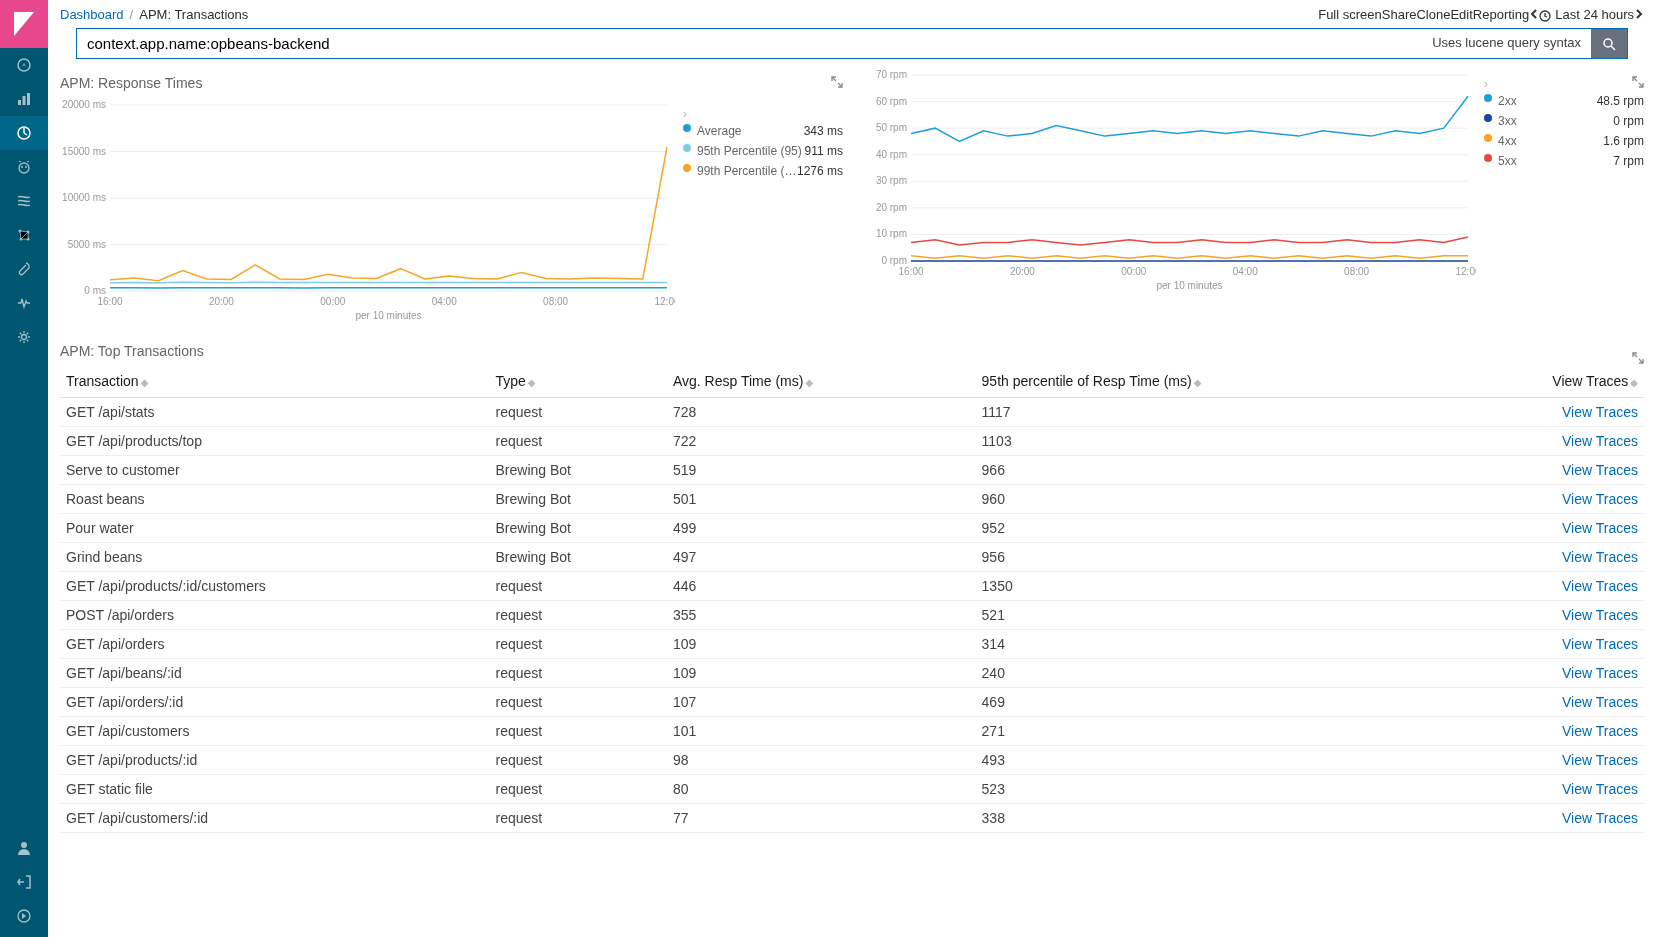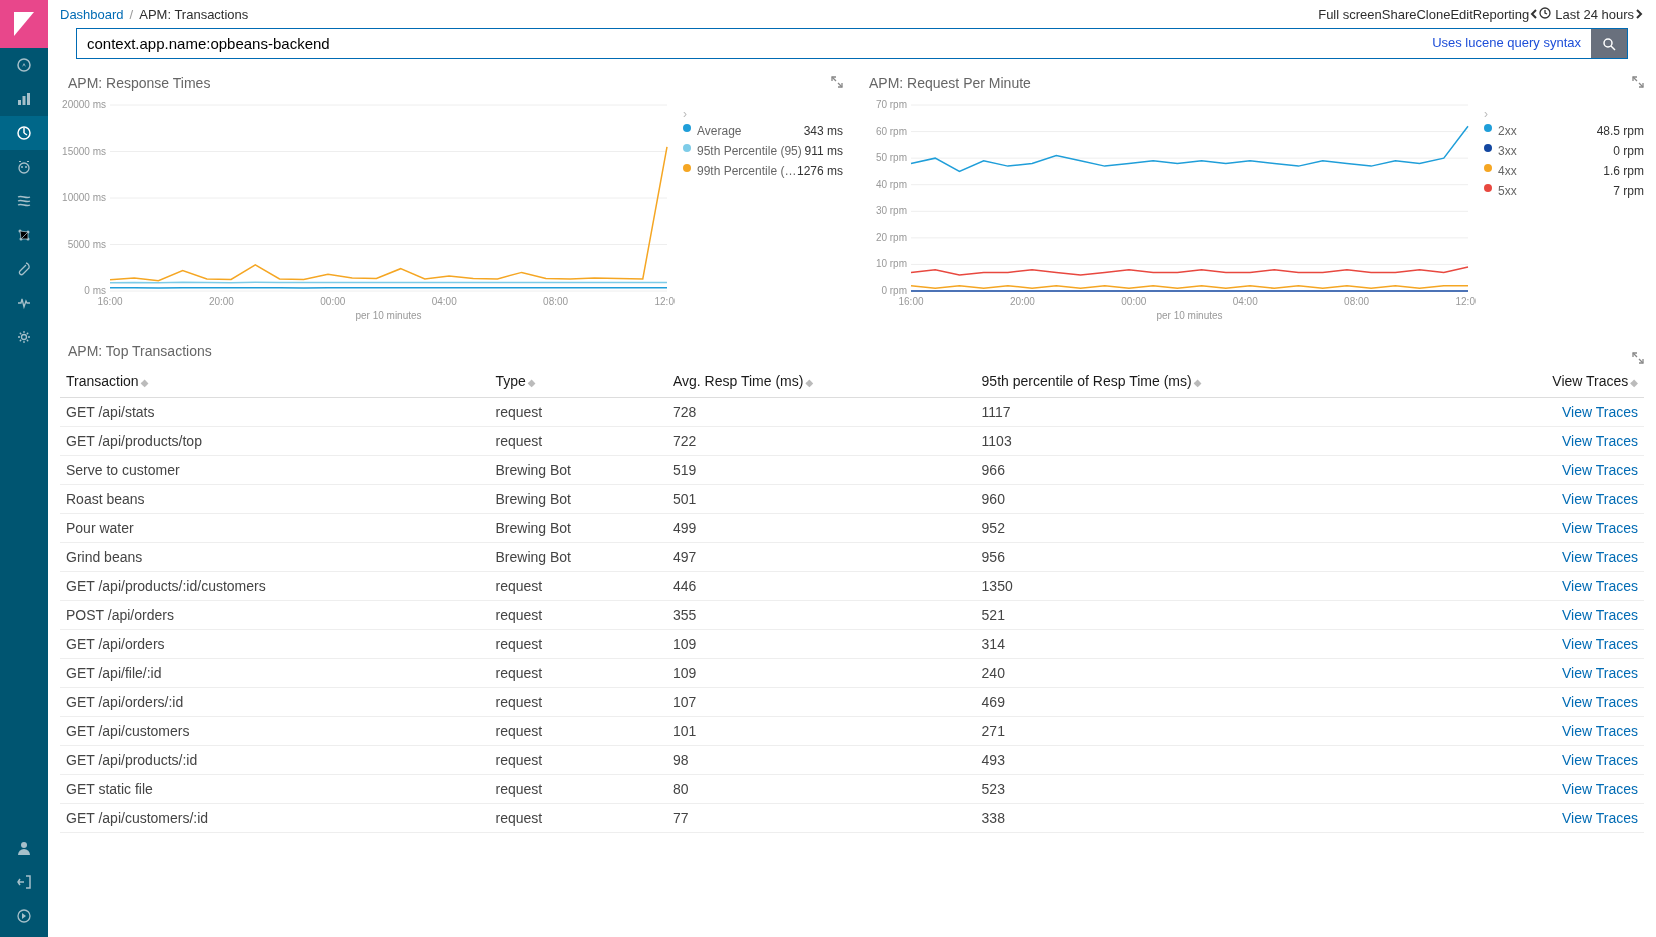"Last 24 hours" .top-actions .iconbtn { align-items: flex-start -> flex-end }
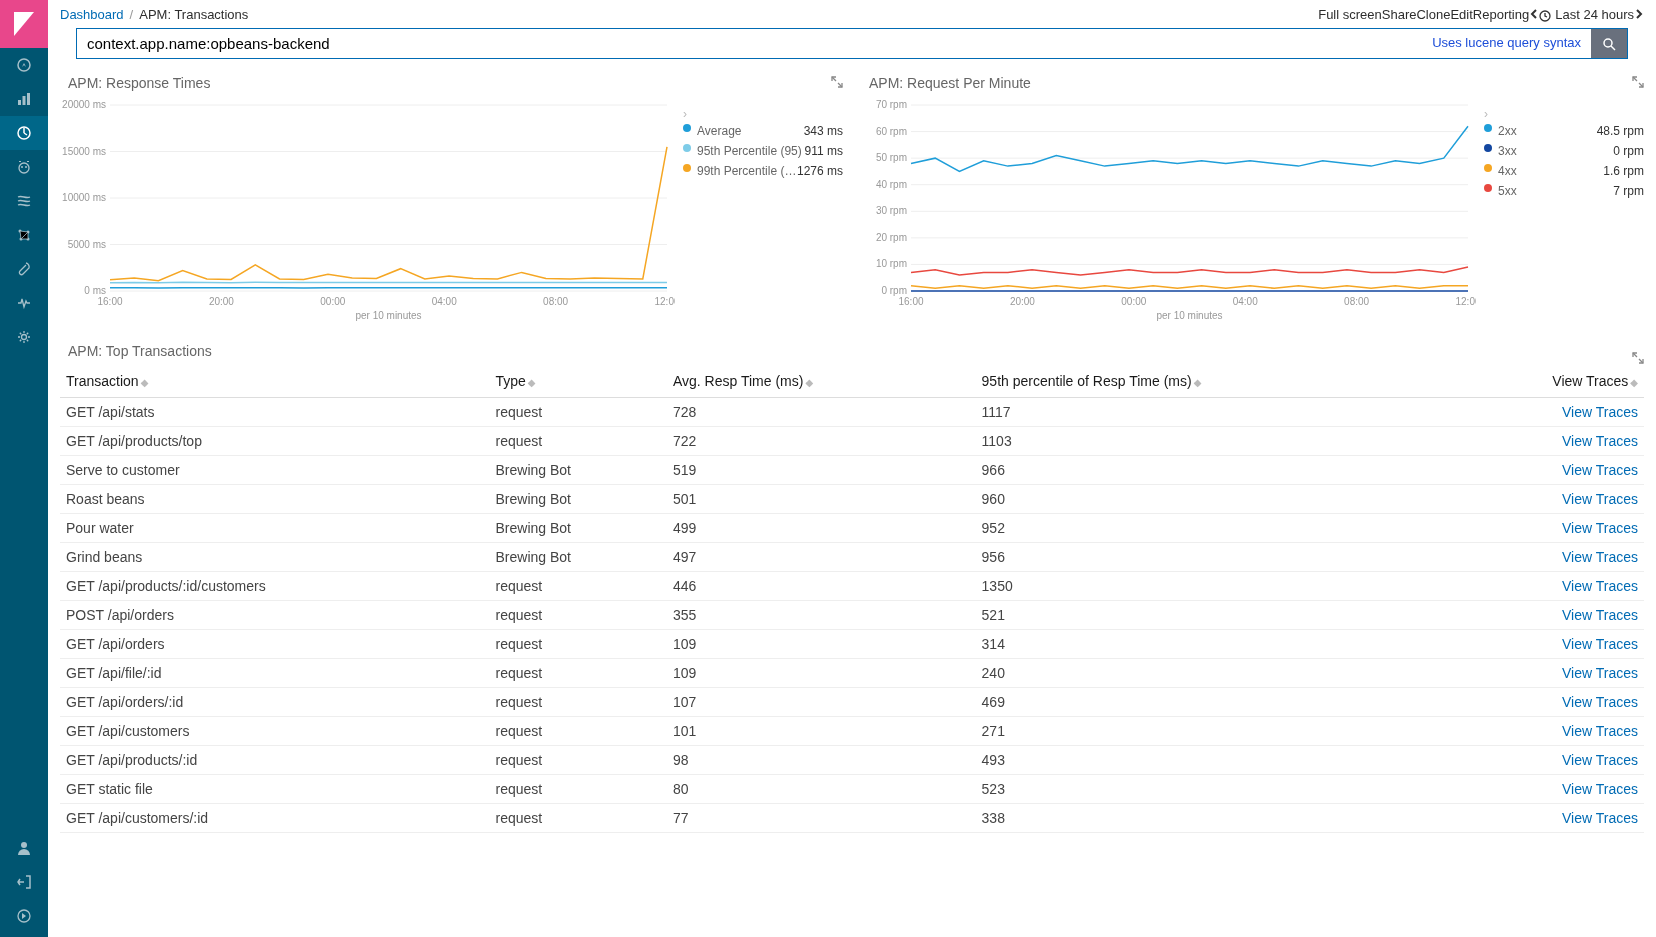"Uses lucene query syntax" .lucene { color: #1d4ed8 -> #404040 }
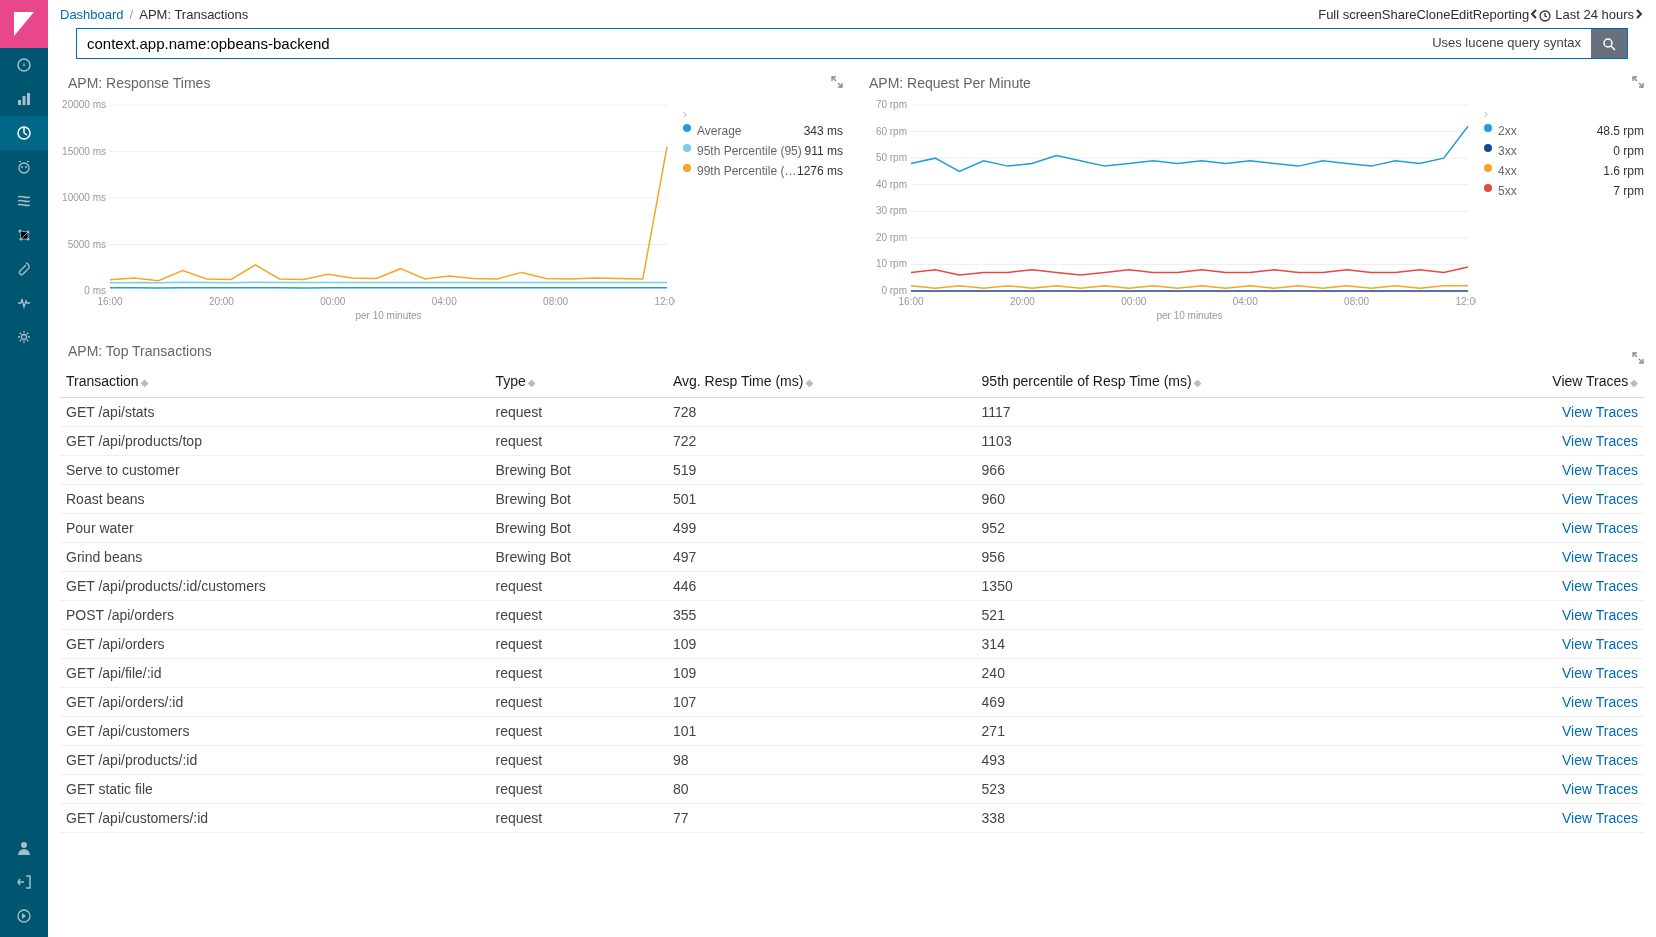"APM: Response Times" .panel-title { margin: 8px 8px 6px -> 8px 0 6px }
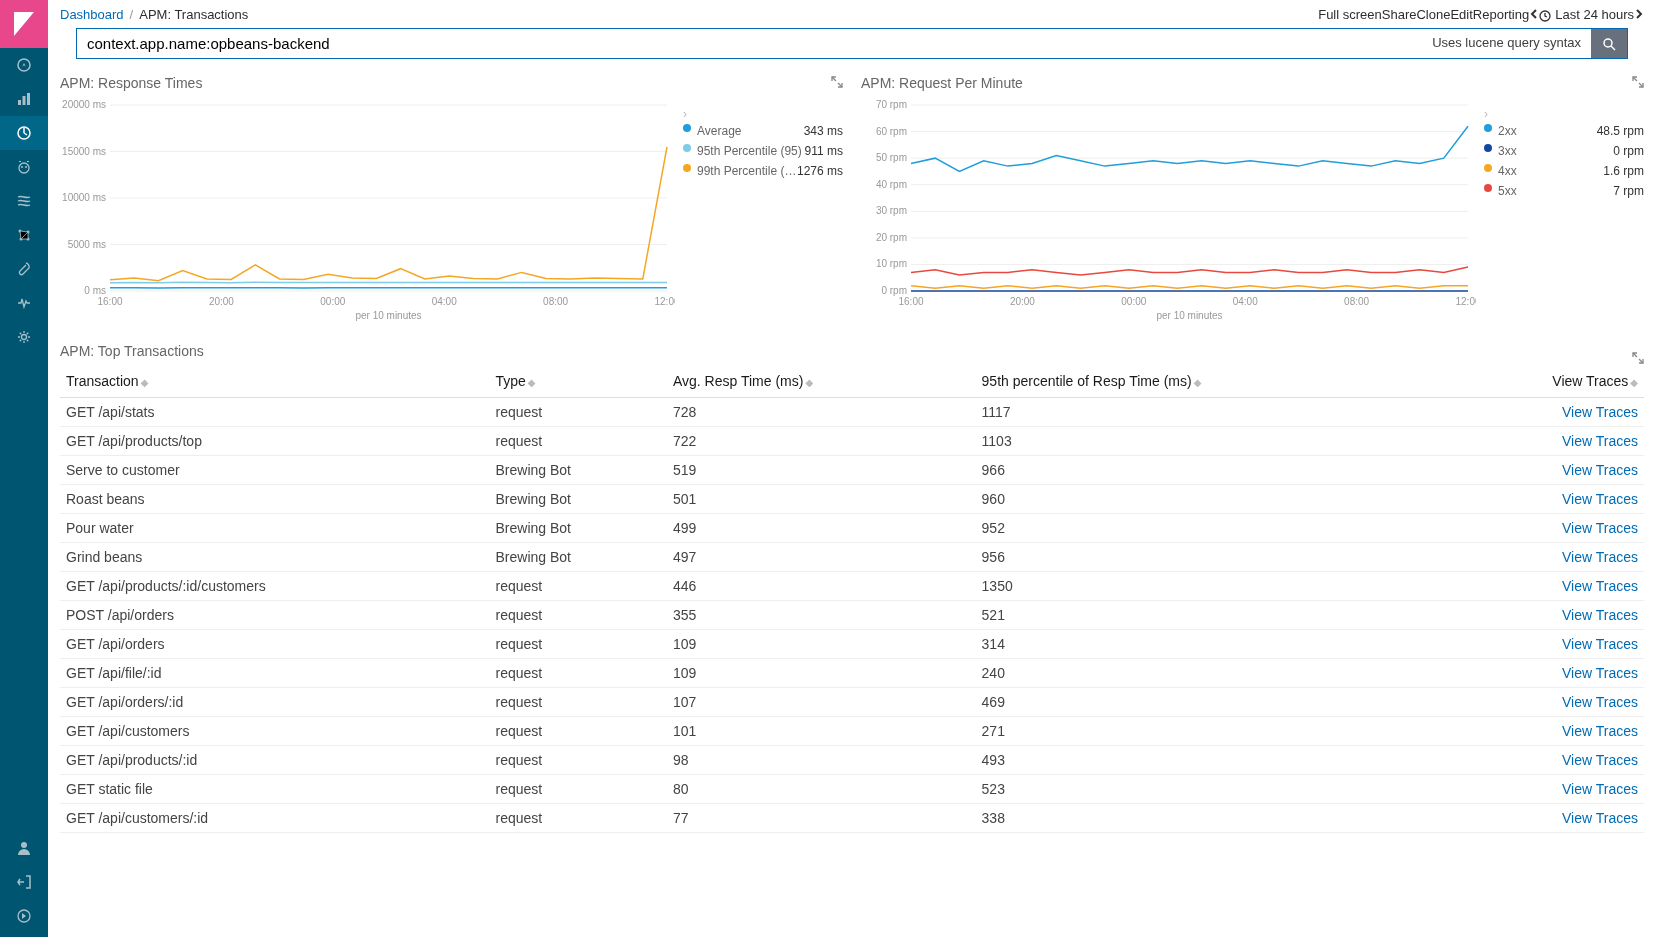"APM: Request Per Minute" div.panel-title { html: <div>APM: Request Per Minute</div> -> none }
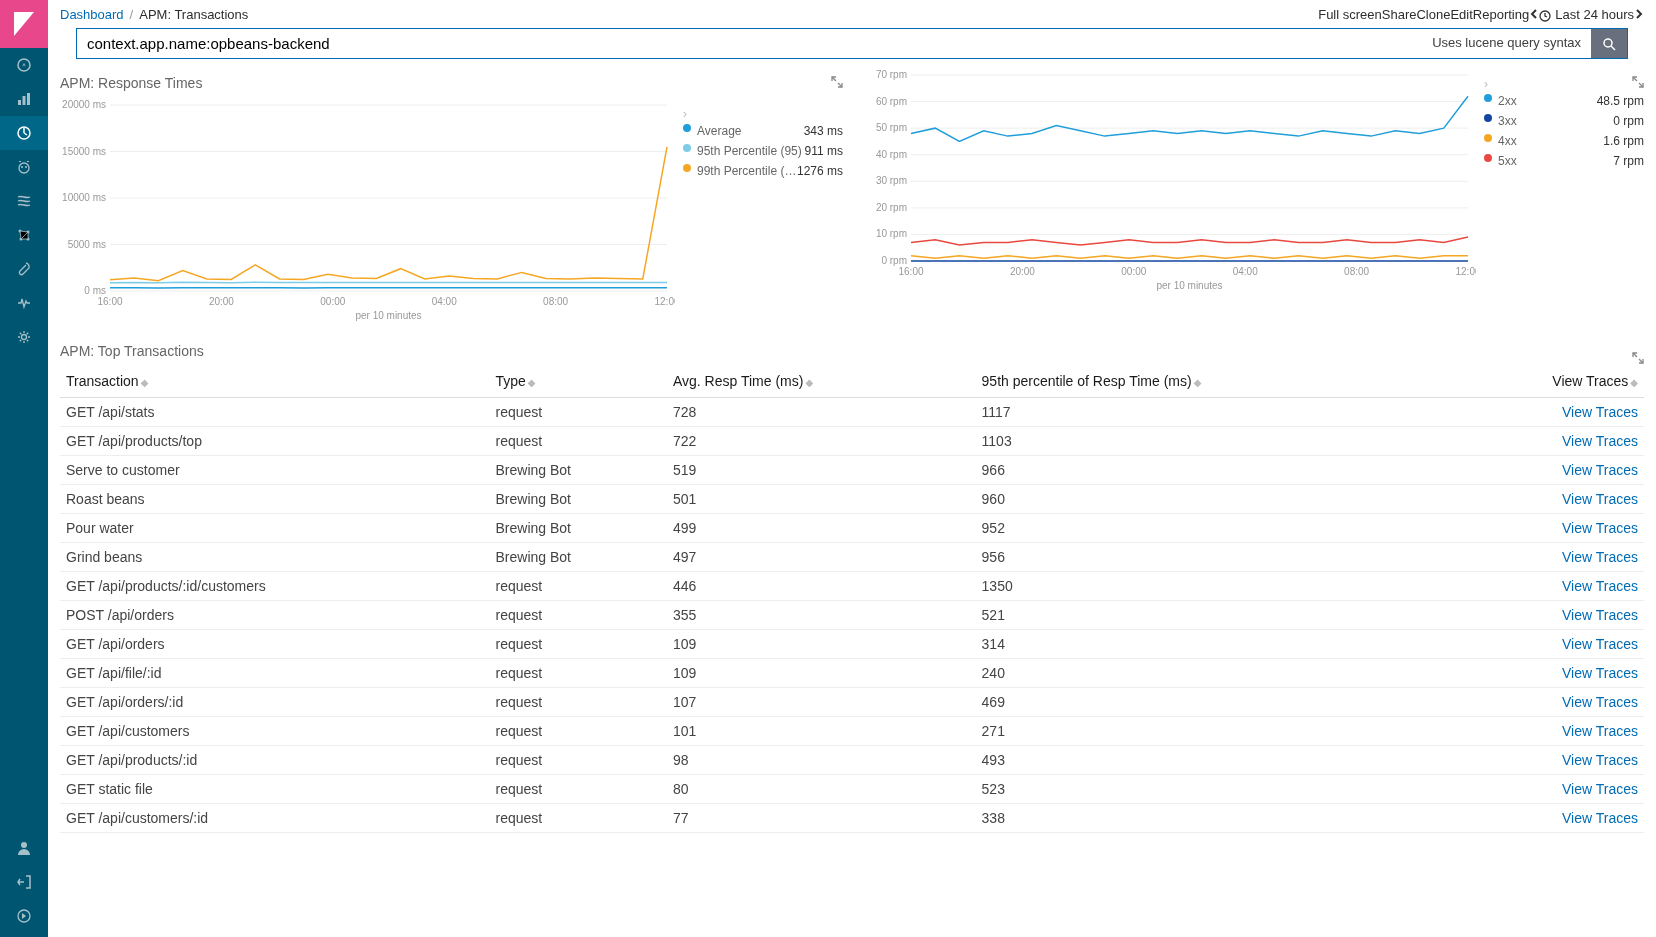"GET /api/file/:id" td { text: /api/file/:id -> /api/beans/:id }
